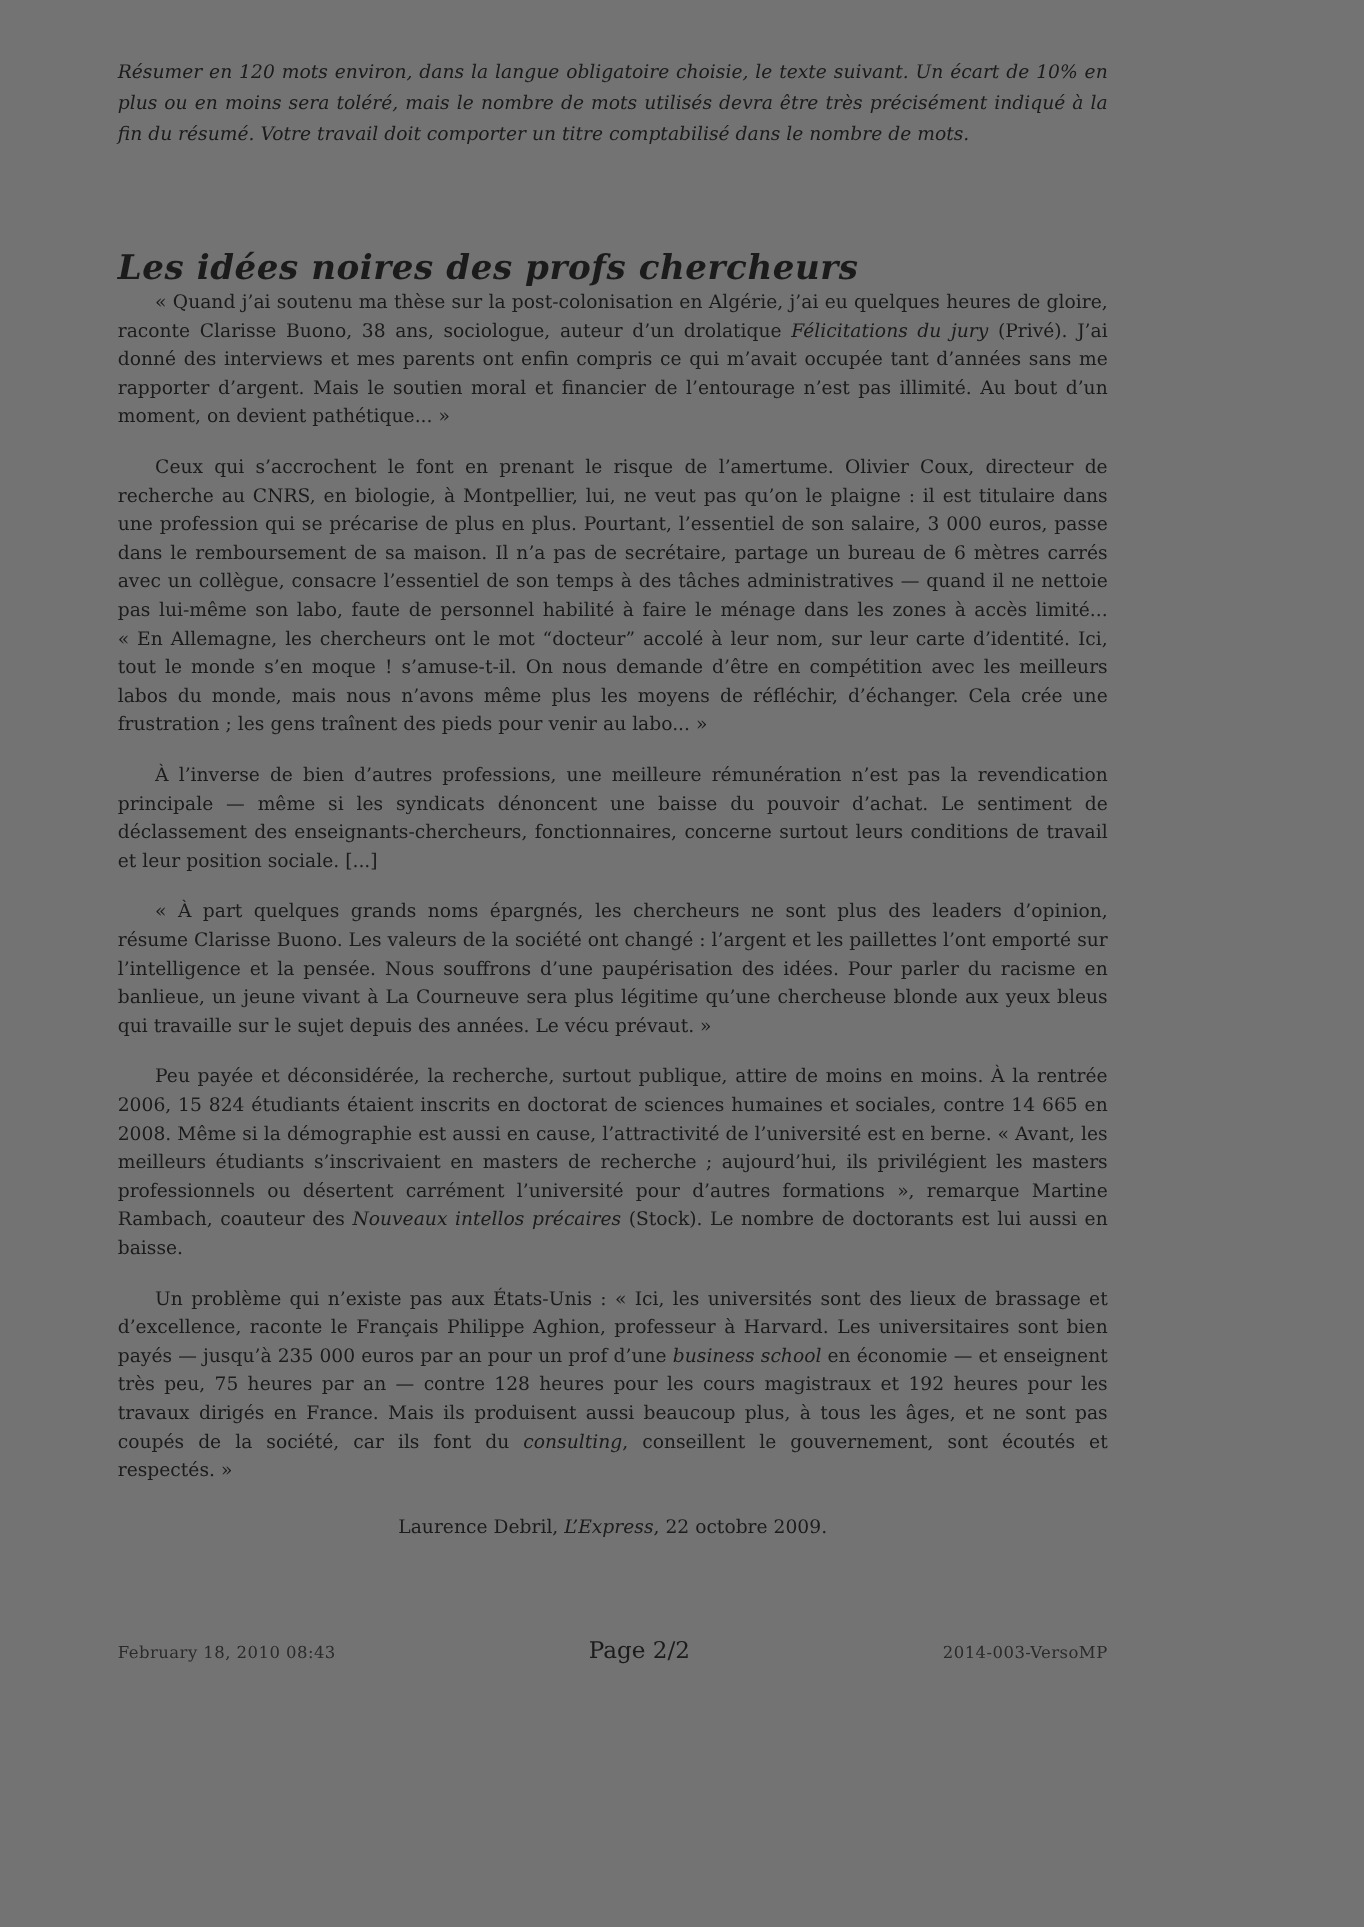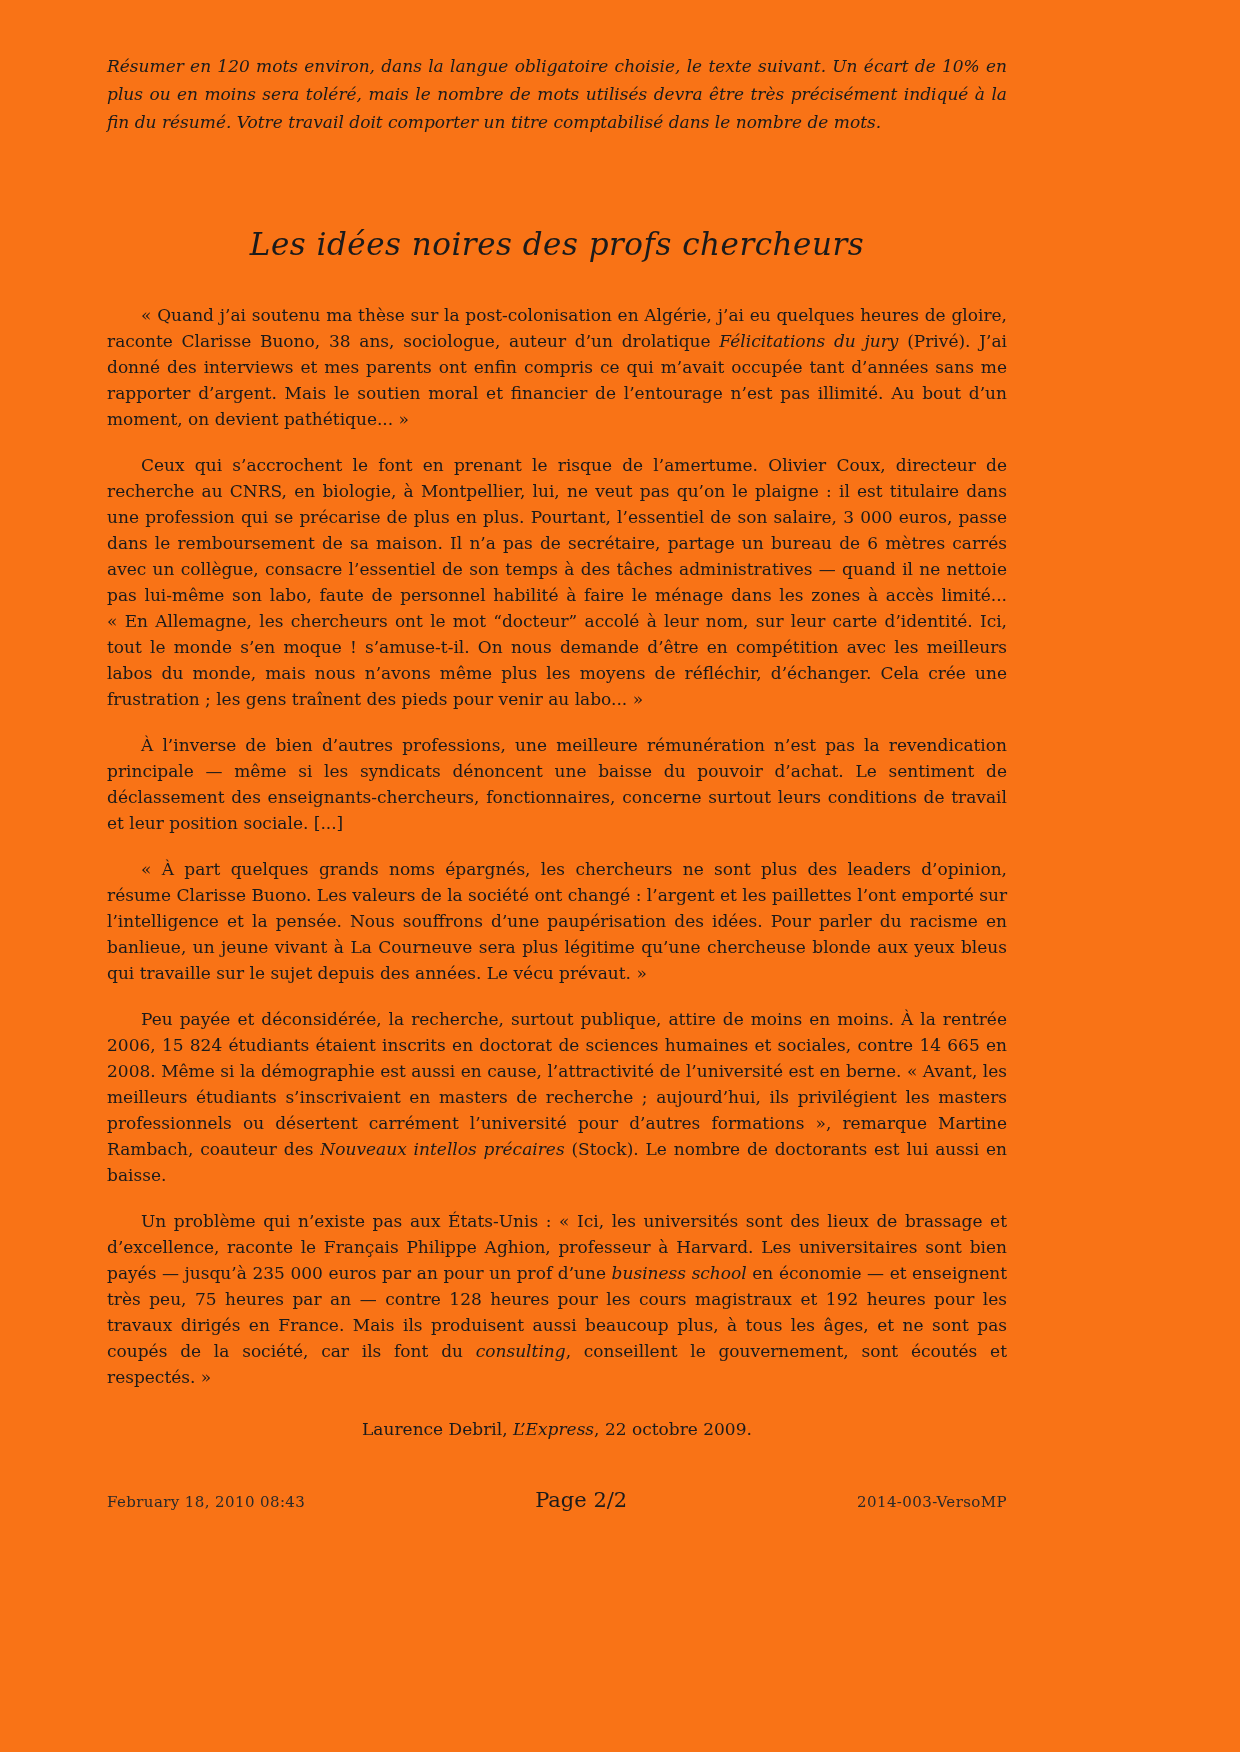"Résumer en 120 mots environ," .page { background: #f97316 -> #737373 }
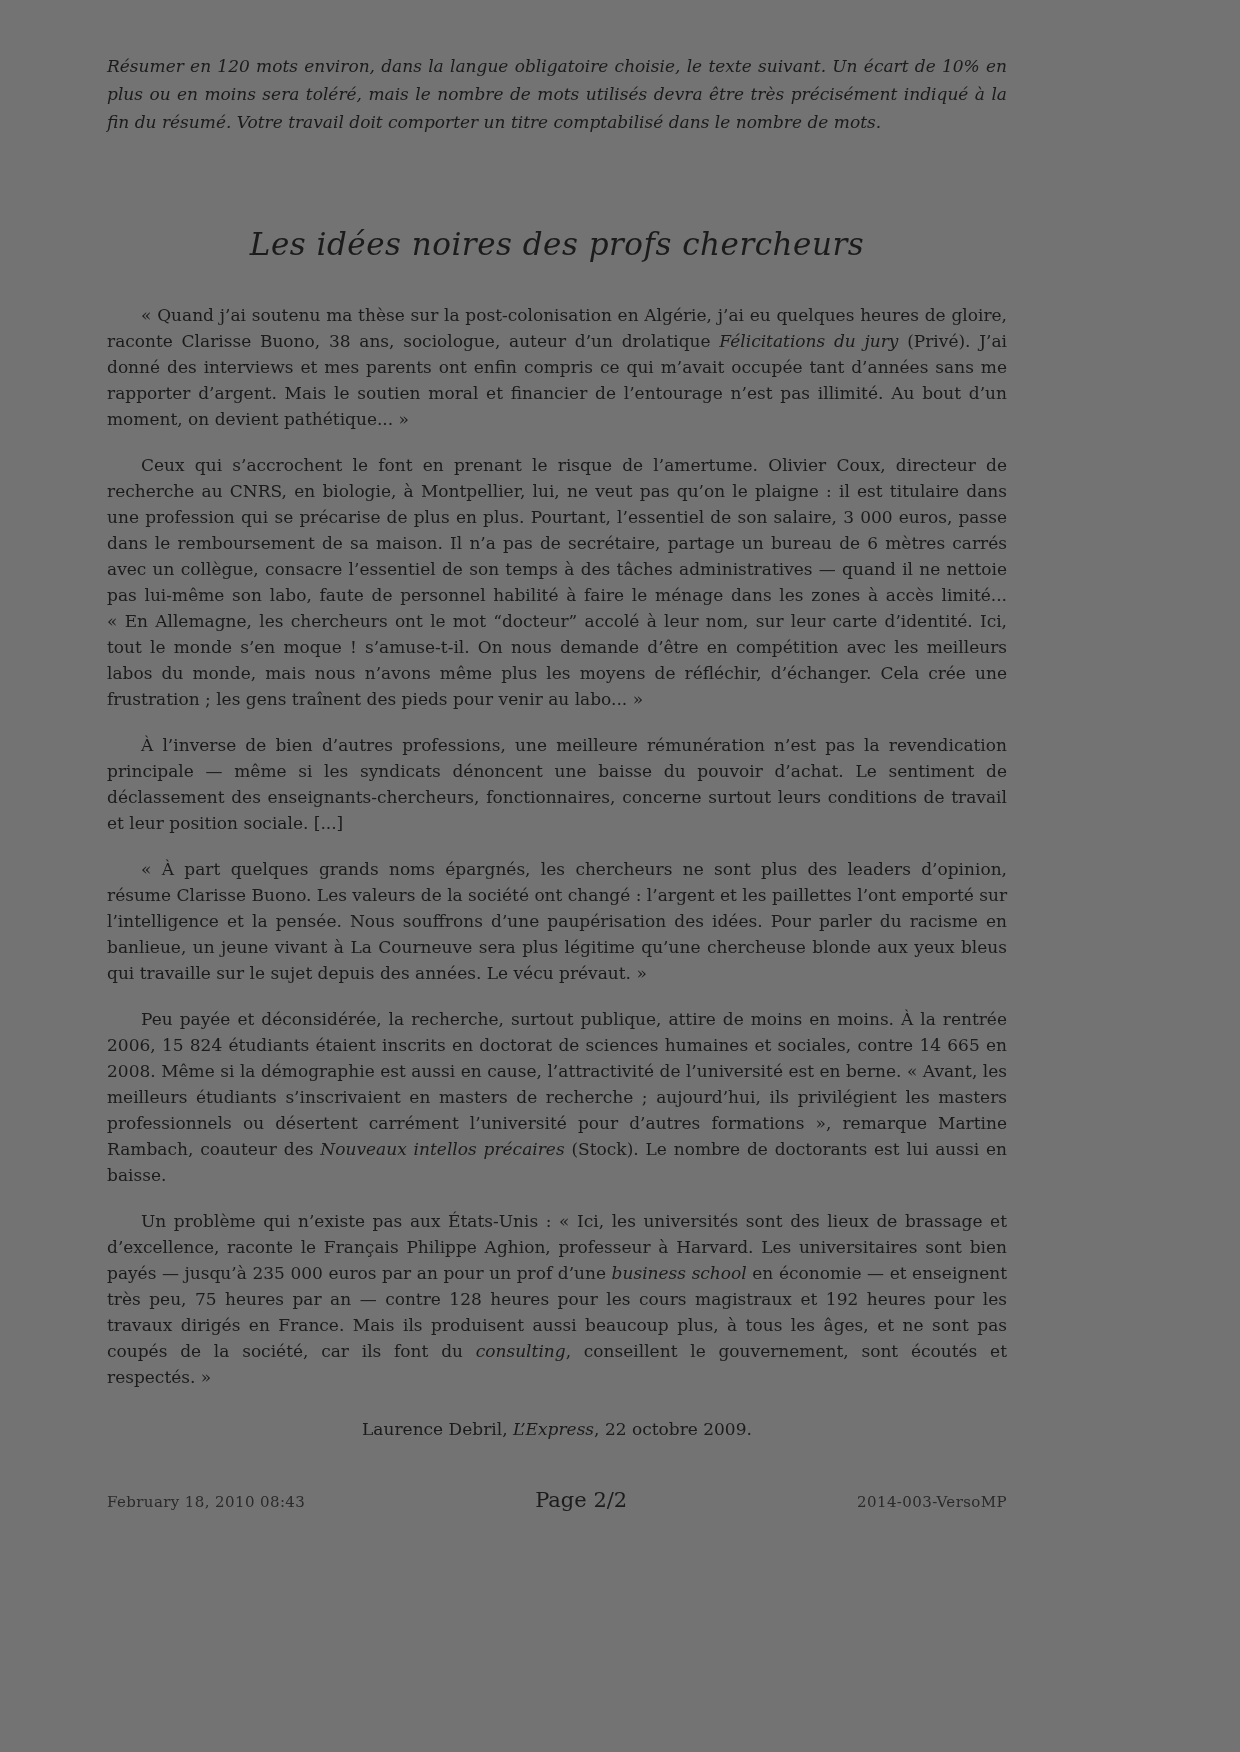"Les idées noires des profs" .title { font-weight: normal -> bold; text-align: center -> left }
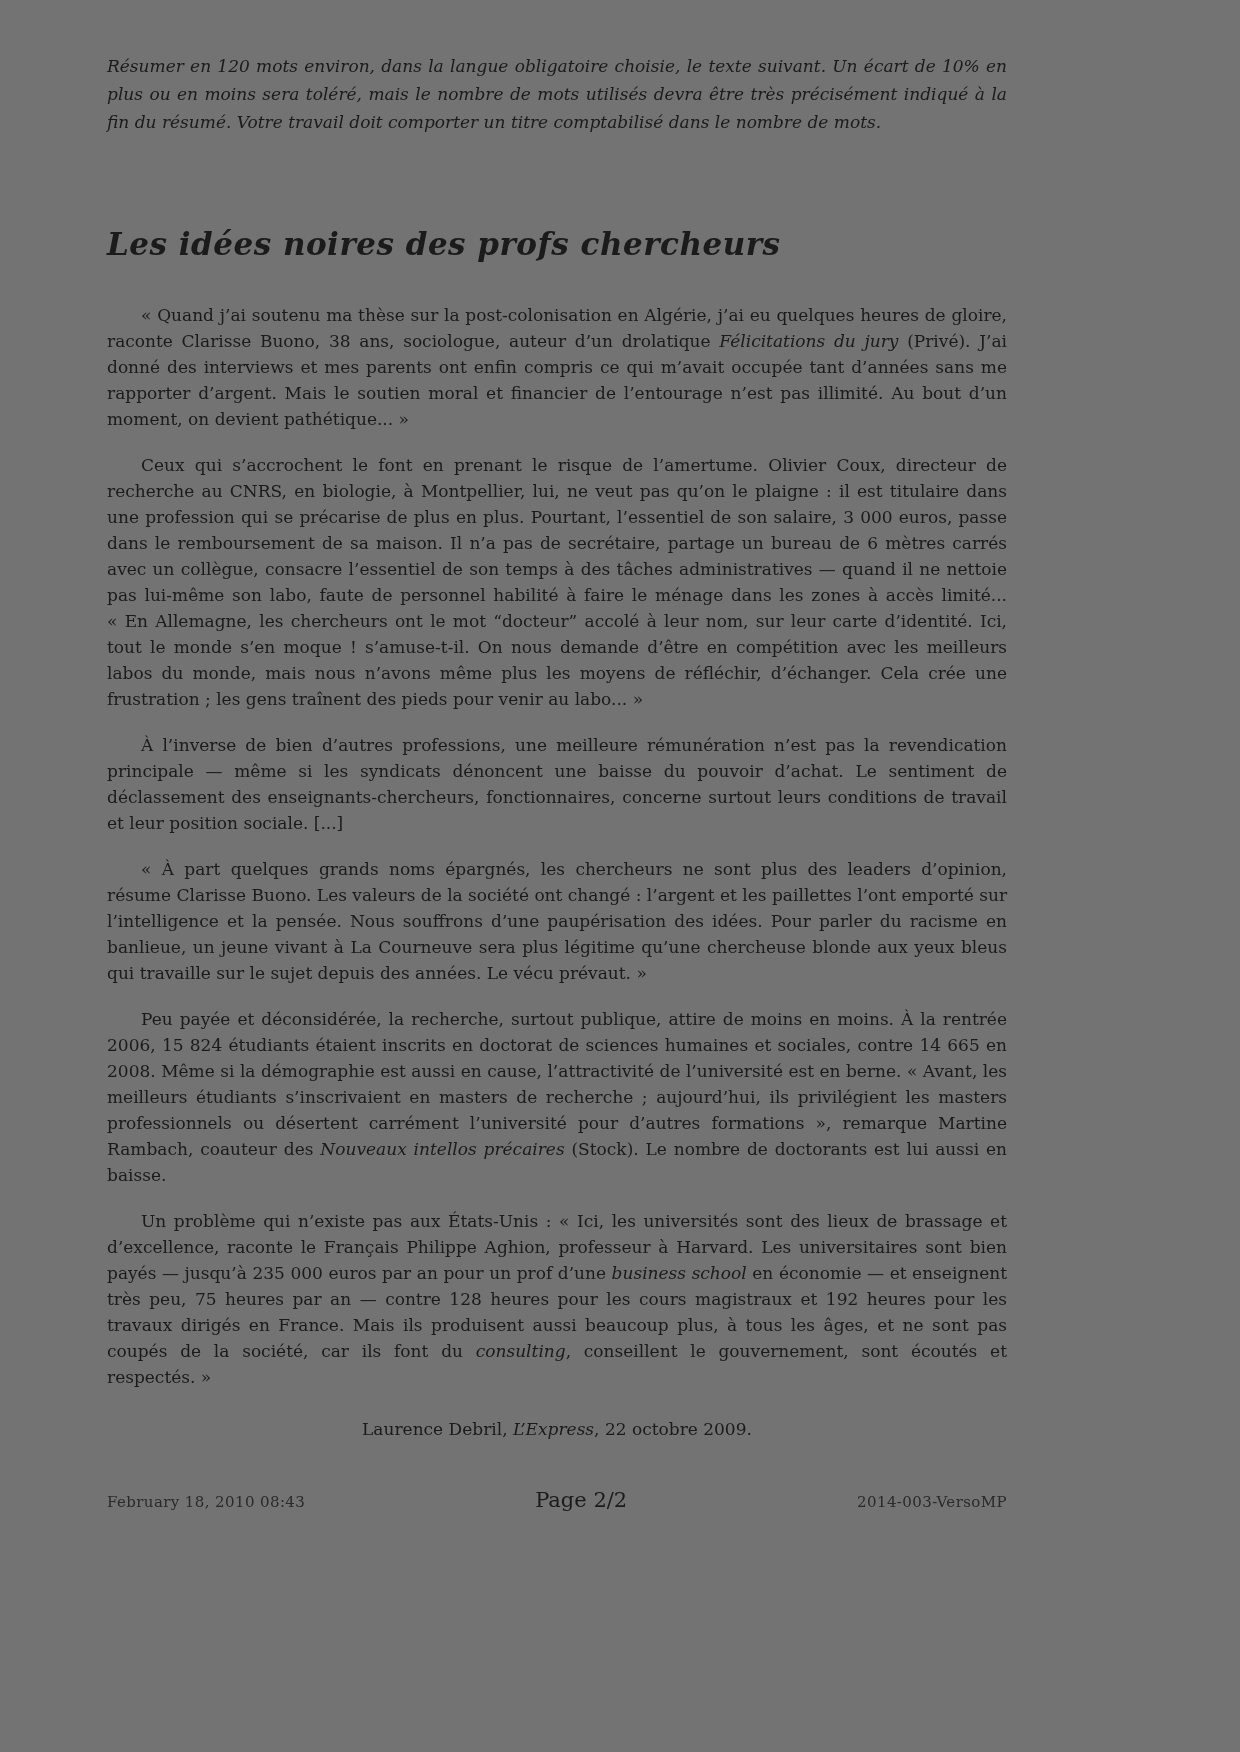"« Quand j’ai soutenu ma" .body-text { margin-top: 40px -> none }
